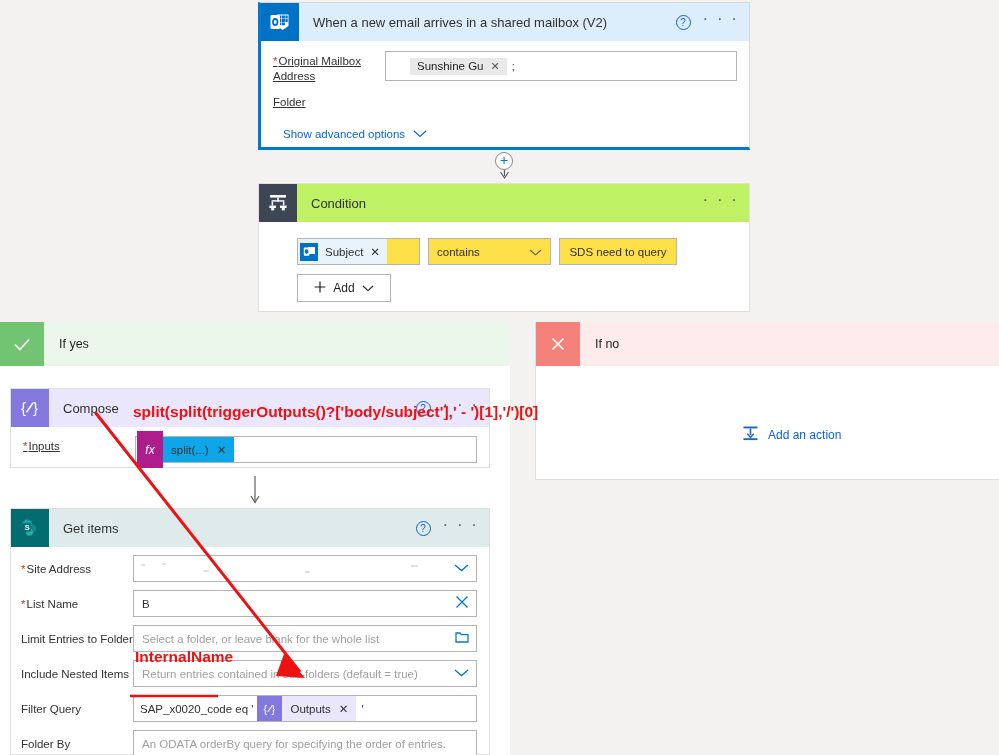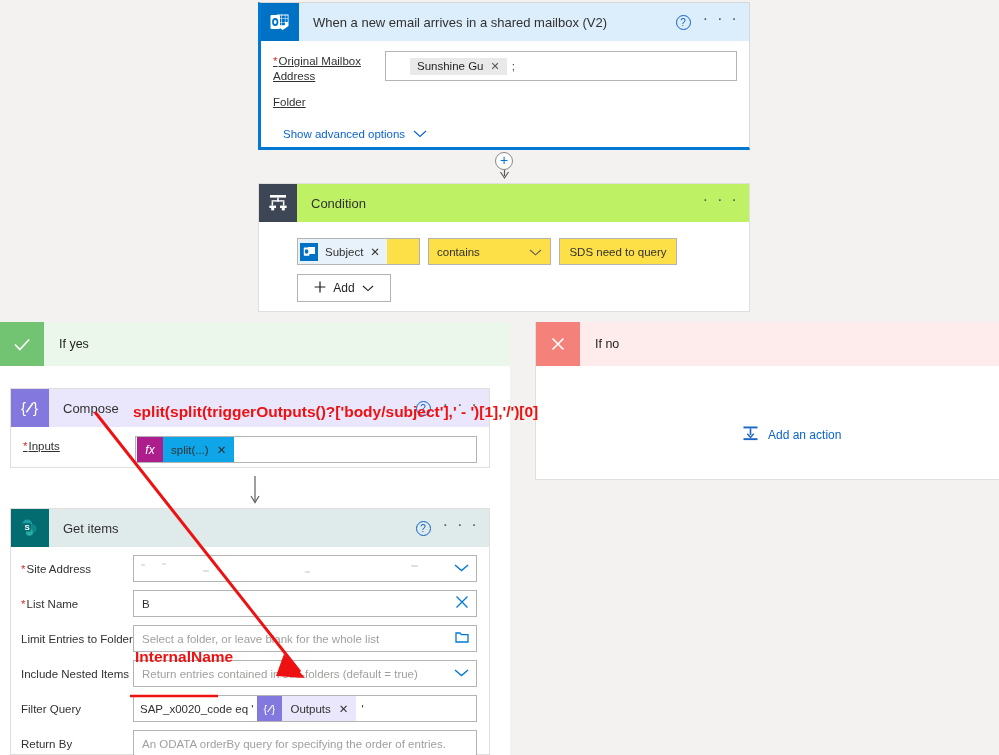"fx" .fx-ico { height: 25px -> 37px }
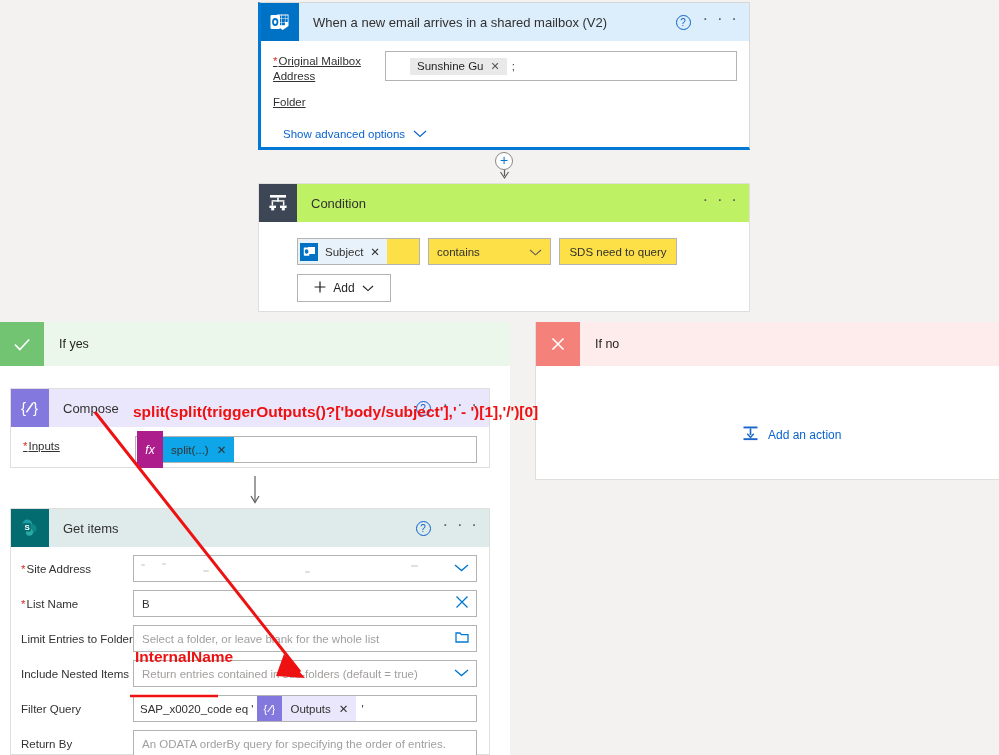"Return By" div.gi-label { text: Return -> Folder }
